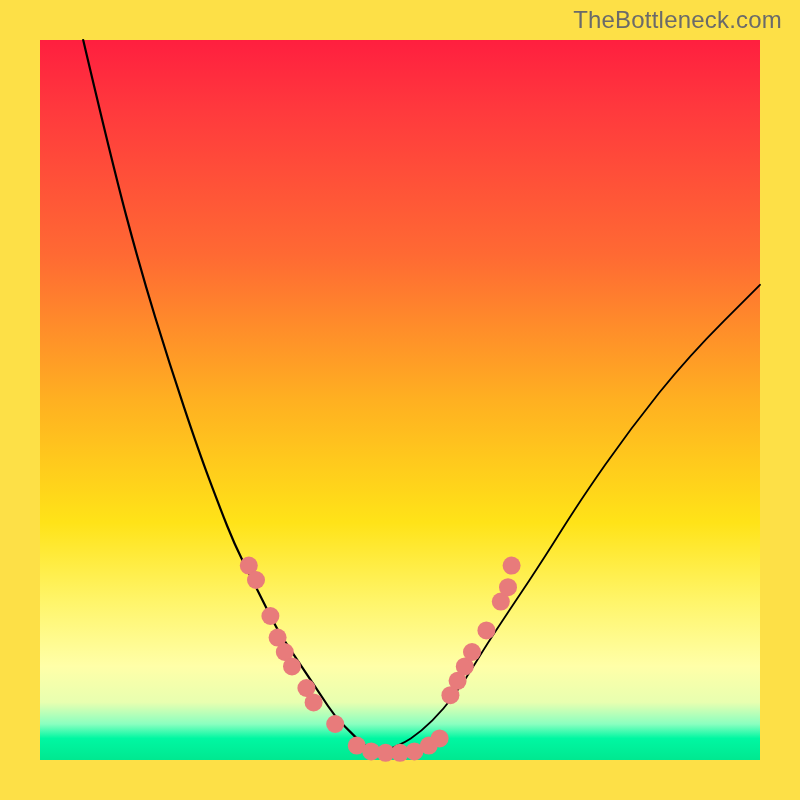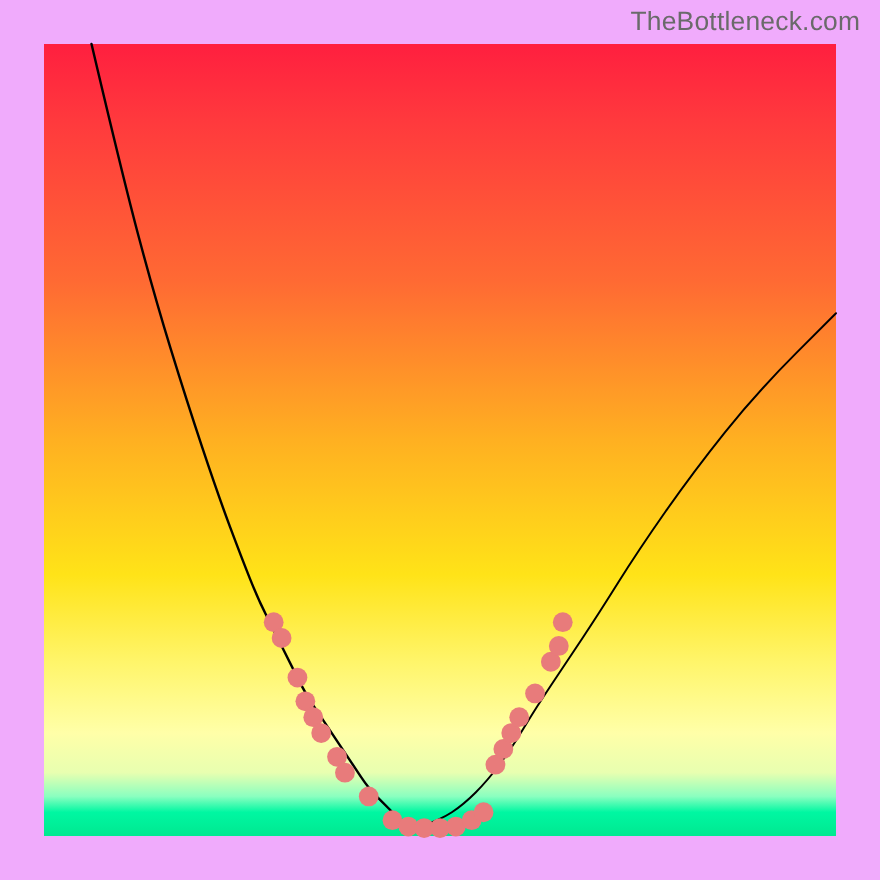"TheBottleneck.com" .frame { background: #f0abfc -> #fde047 }
